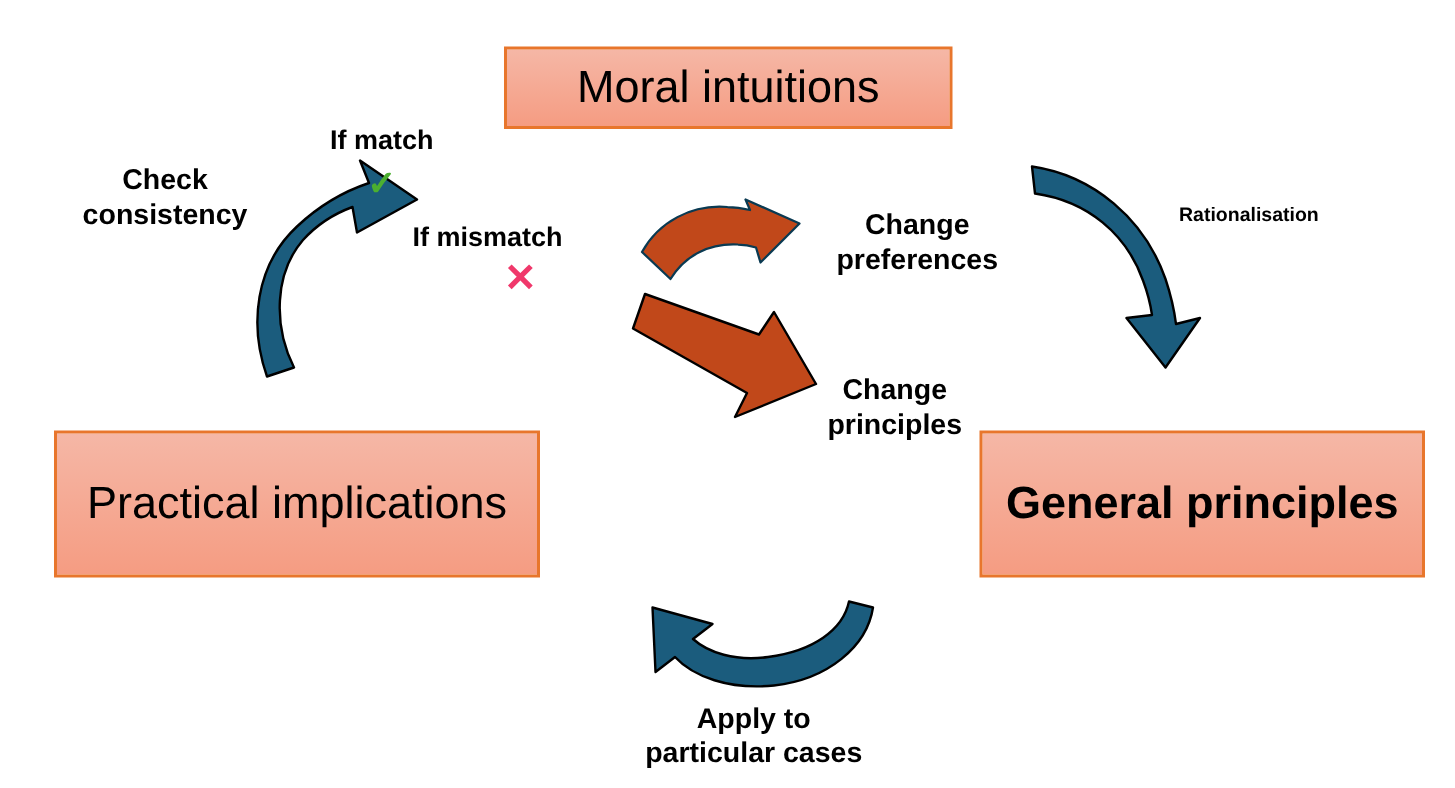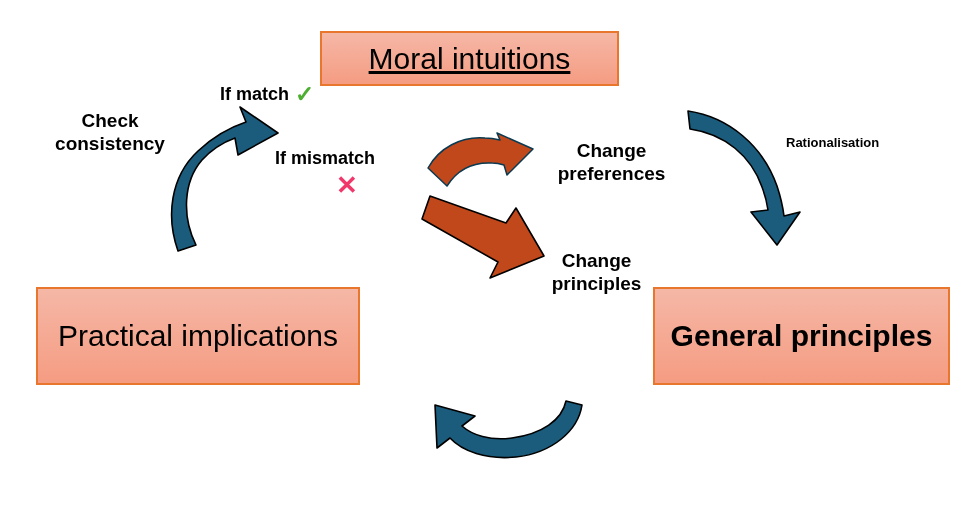"Moral intuitions" #box-moral { left: 320px -> 336px; text-decoration: underline -> none }
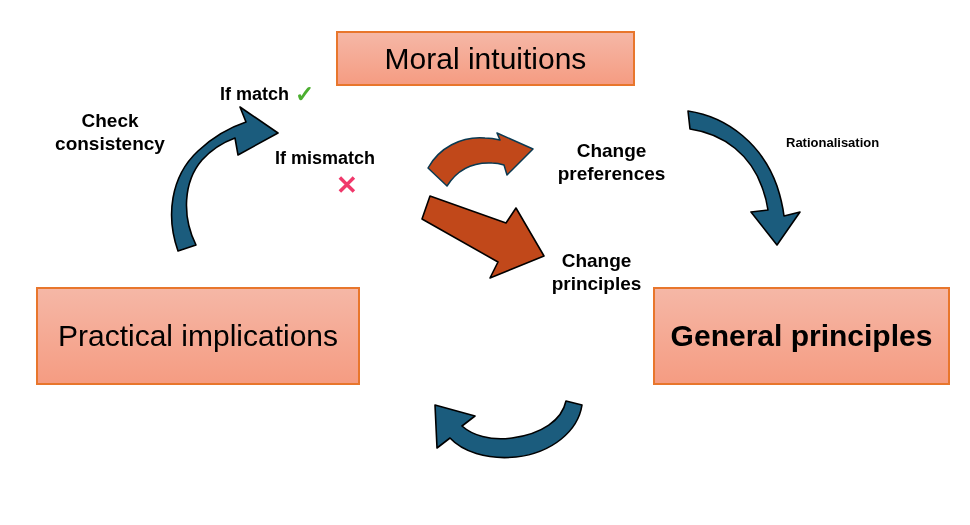"If match" .label { flex-direction: none -> column }
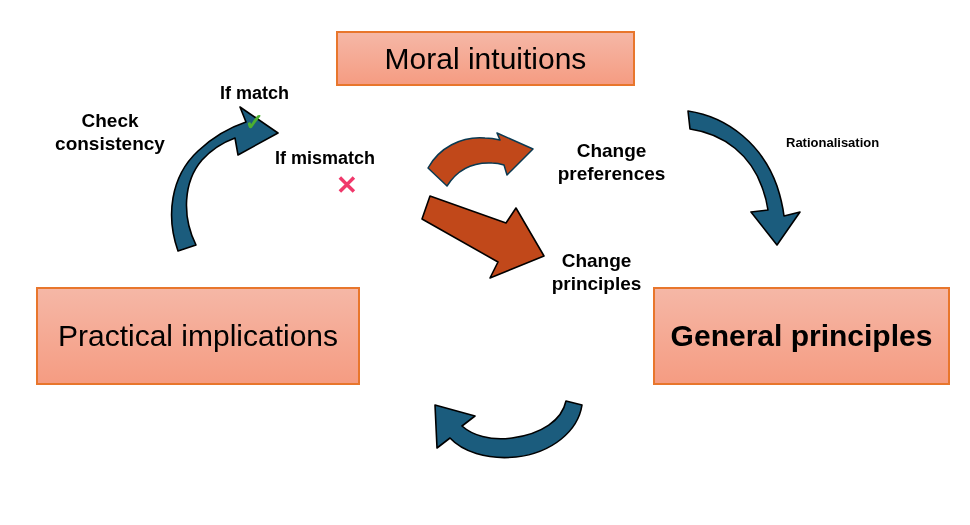"Apply to" div.label { html: none -> <div>Apply to particular cases</div> }
